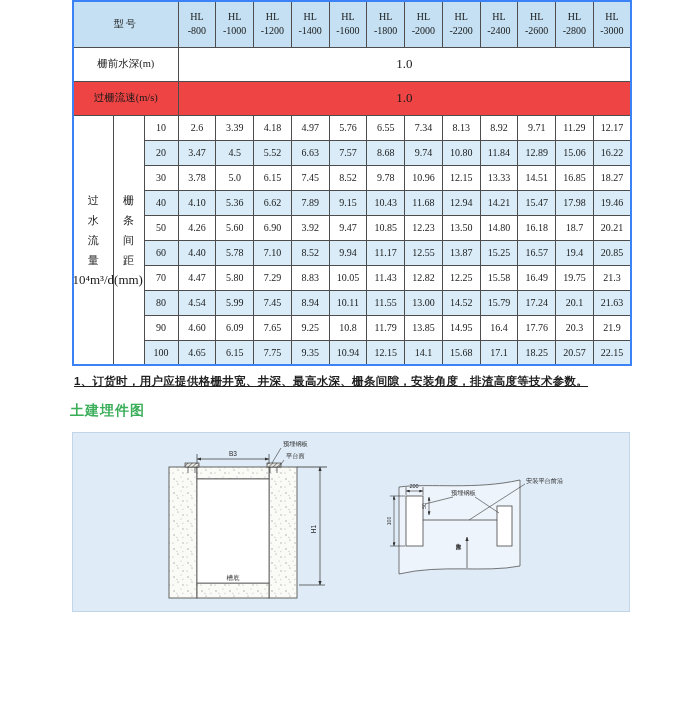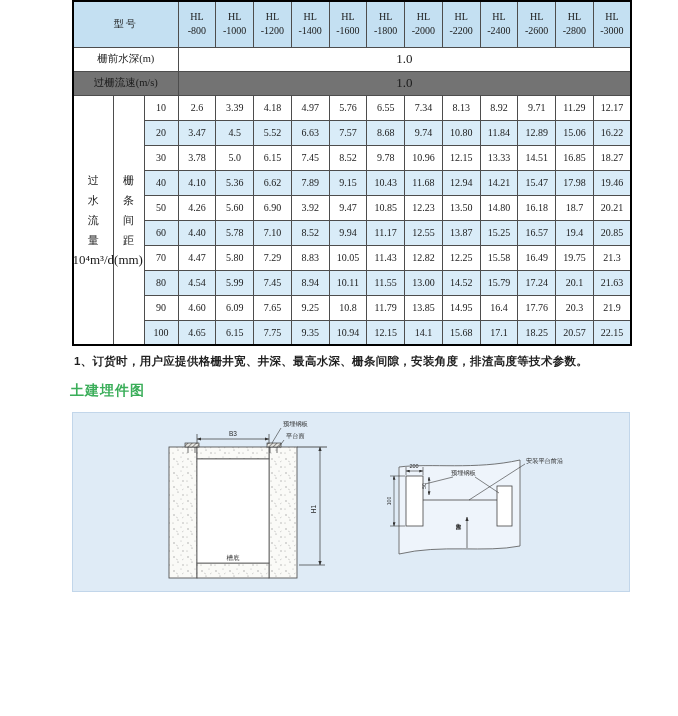"型号" table.params { border: 2px solid #000000 -> 2px solid #3b82f6 }
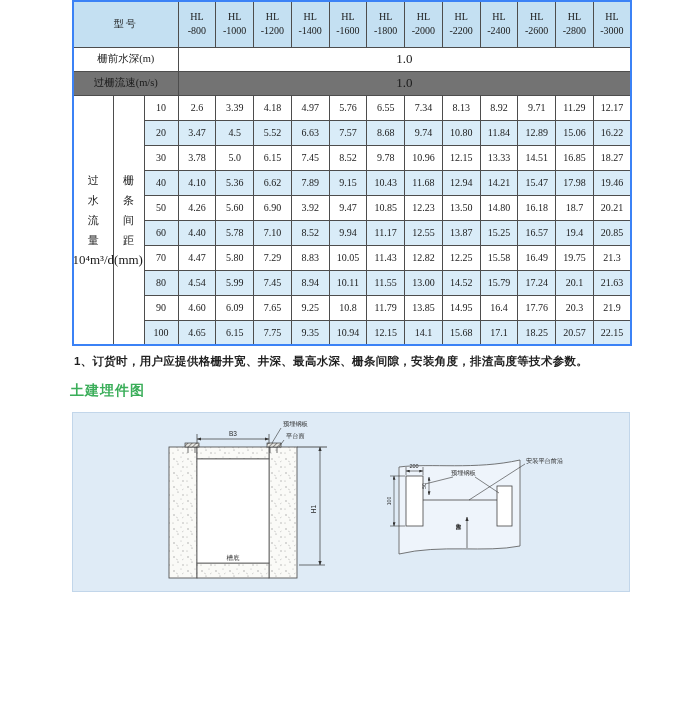"栅前水深(m)" tr.info td { height: 24px -> 34px }
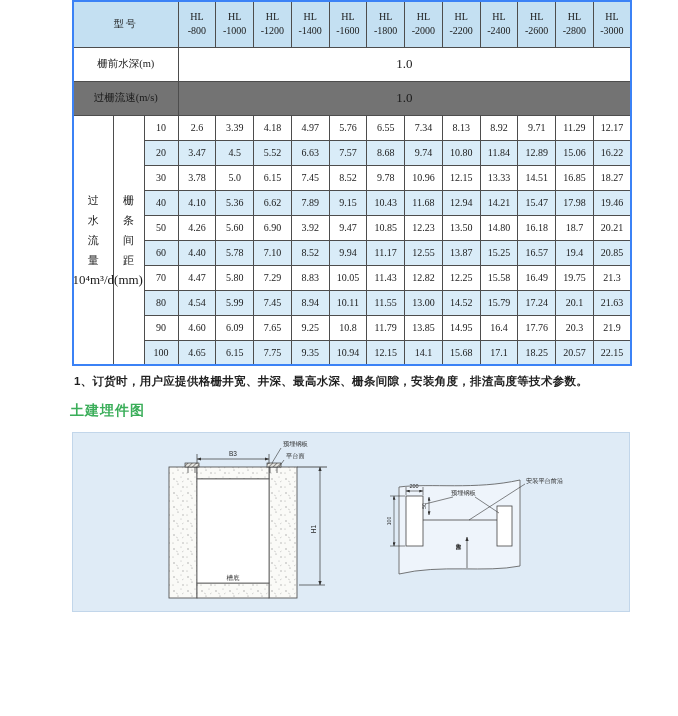"过栅流速(m/s)" tr.info.stripe td { background: #737373 -> #ef4444 }
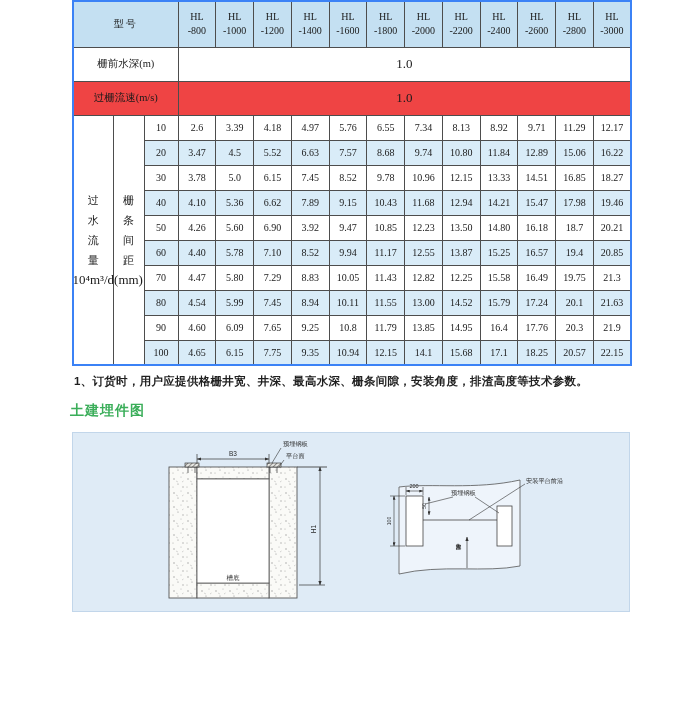"1、订货时，用户应提供格栅井宽、井深、最高水深、栅条间隙，安装角度，排渣高度等技" .note-line { text-decoration: none -> underline }
